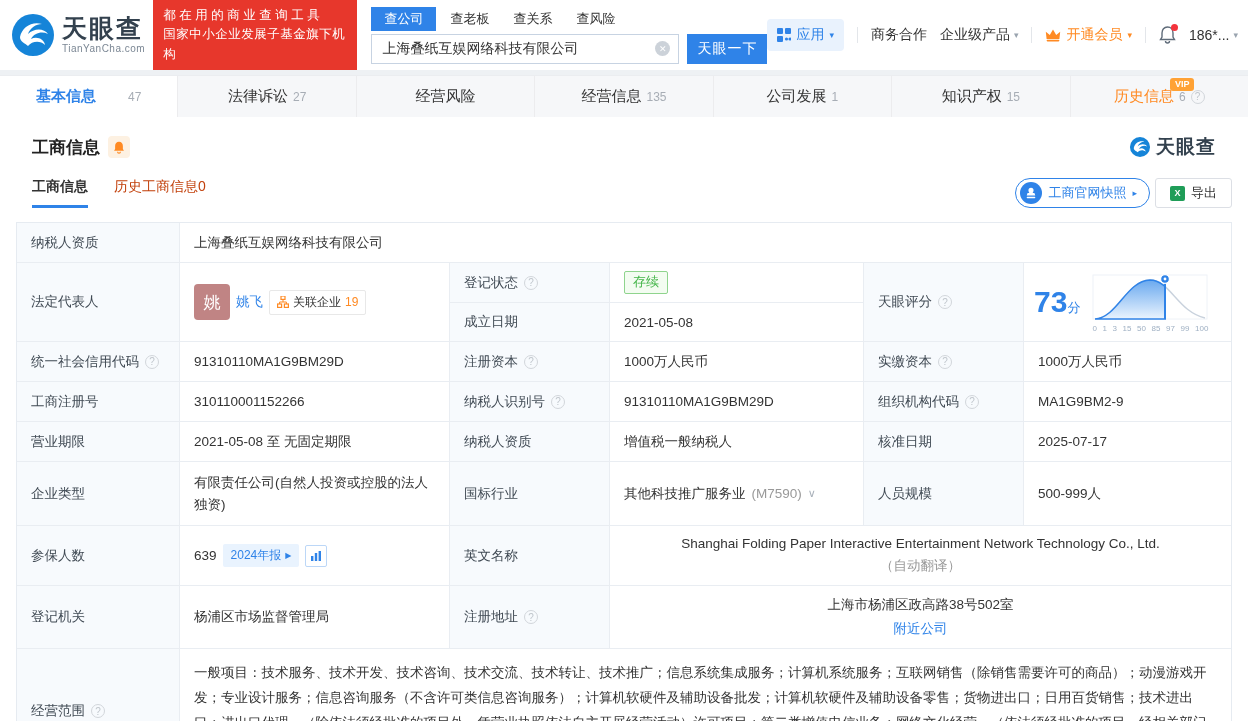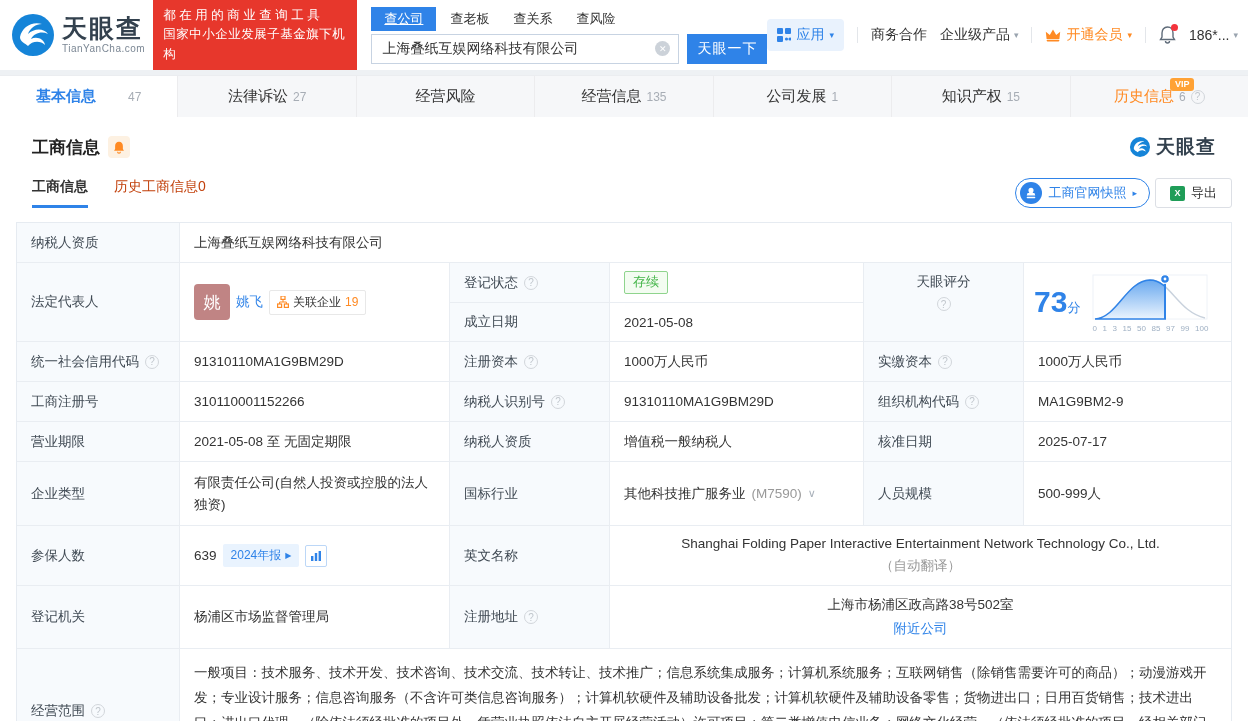"查公司" .search-tab.active { text-decoration: underline -> none }
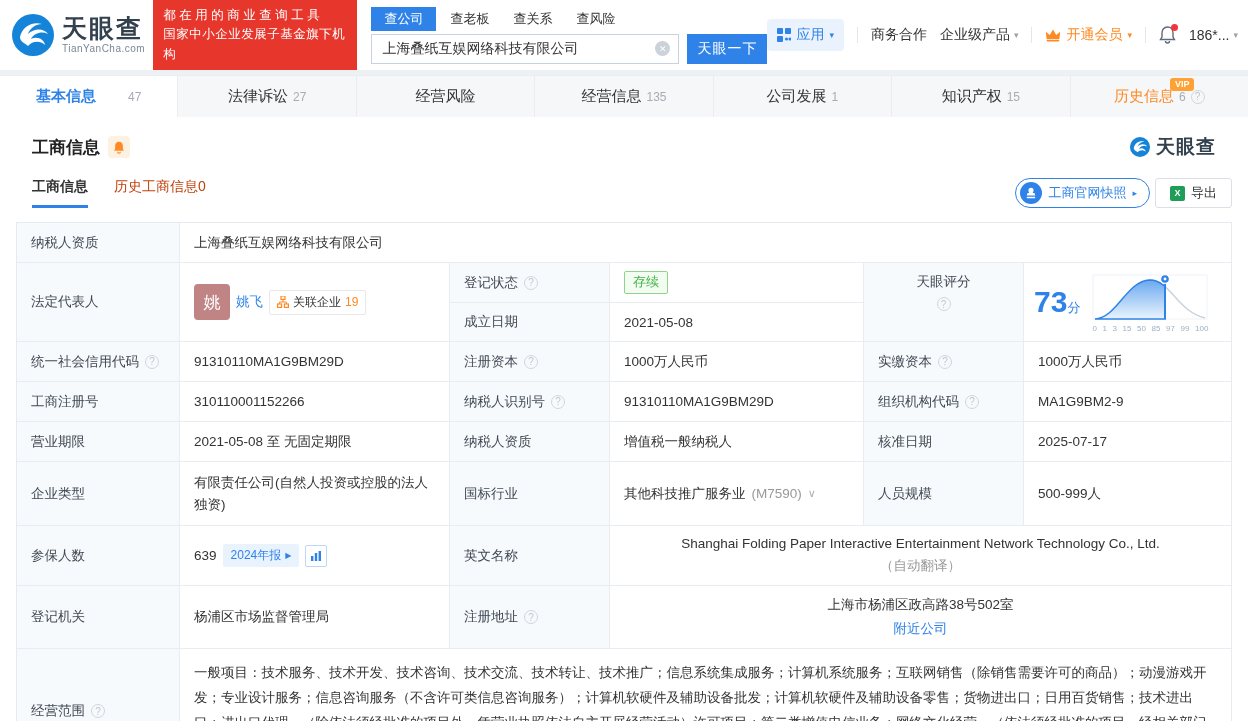"天眼评分" .sc-l { flex-direction: column -> none }
